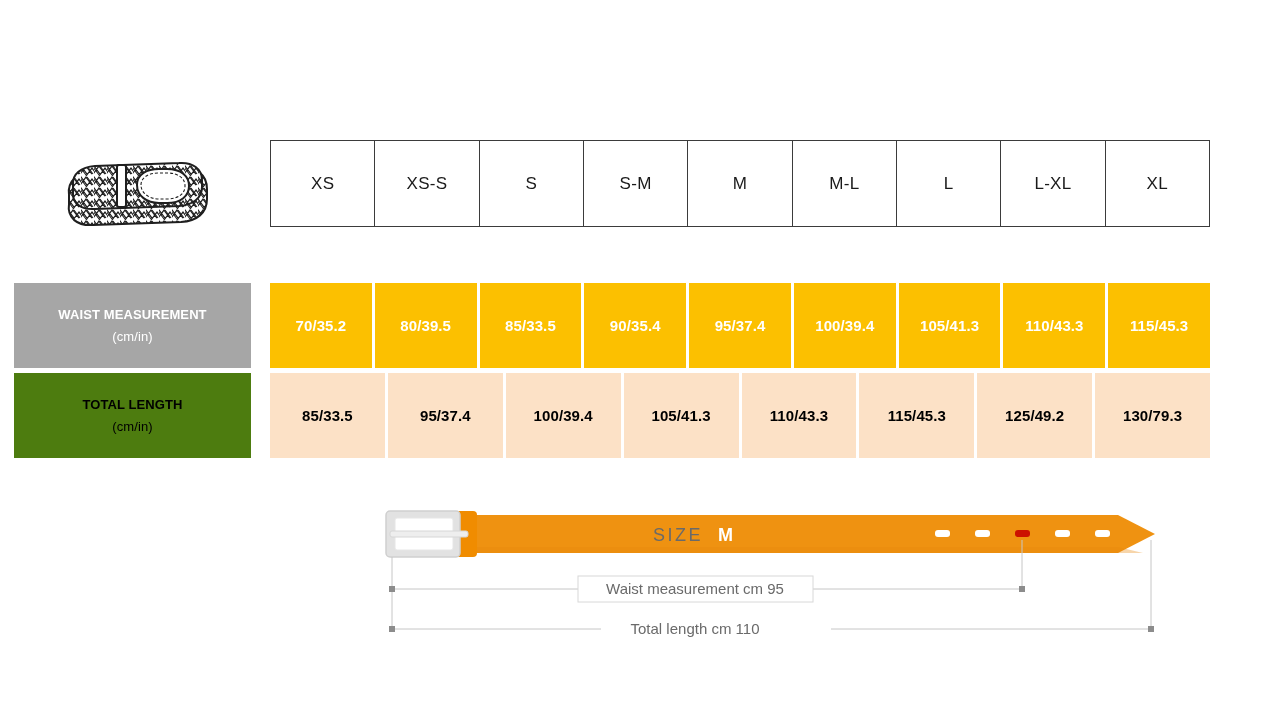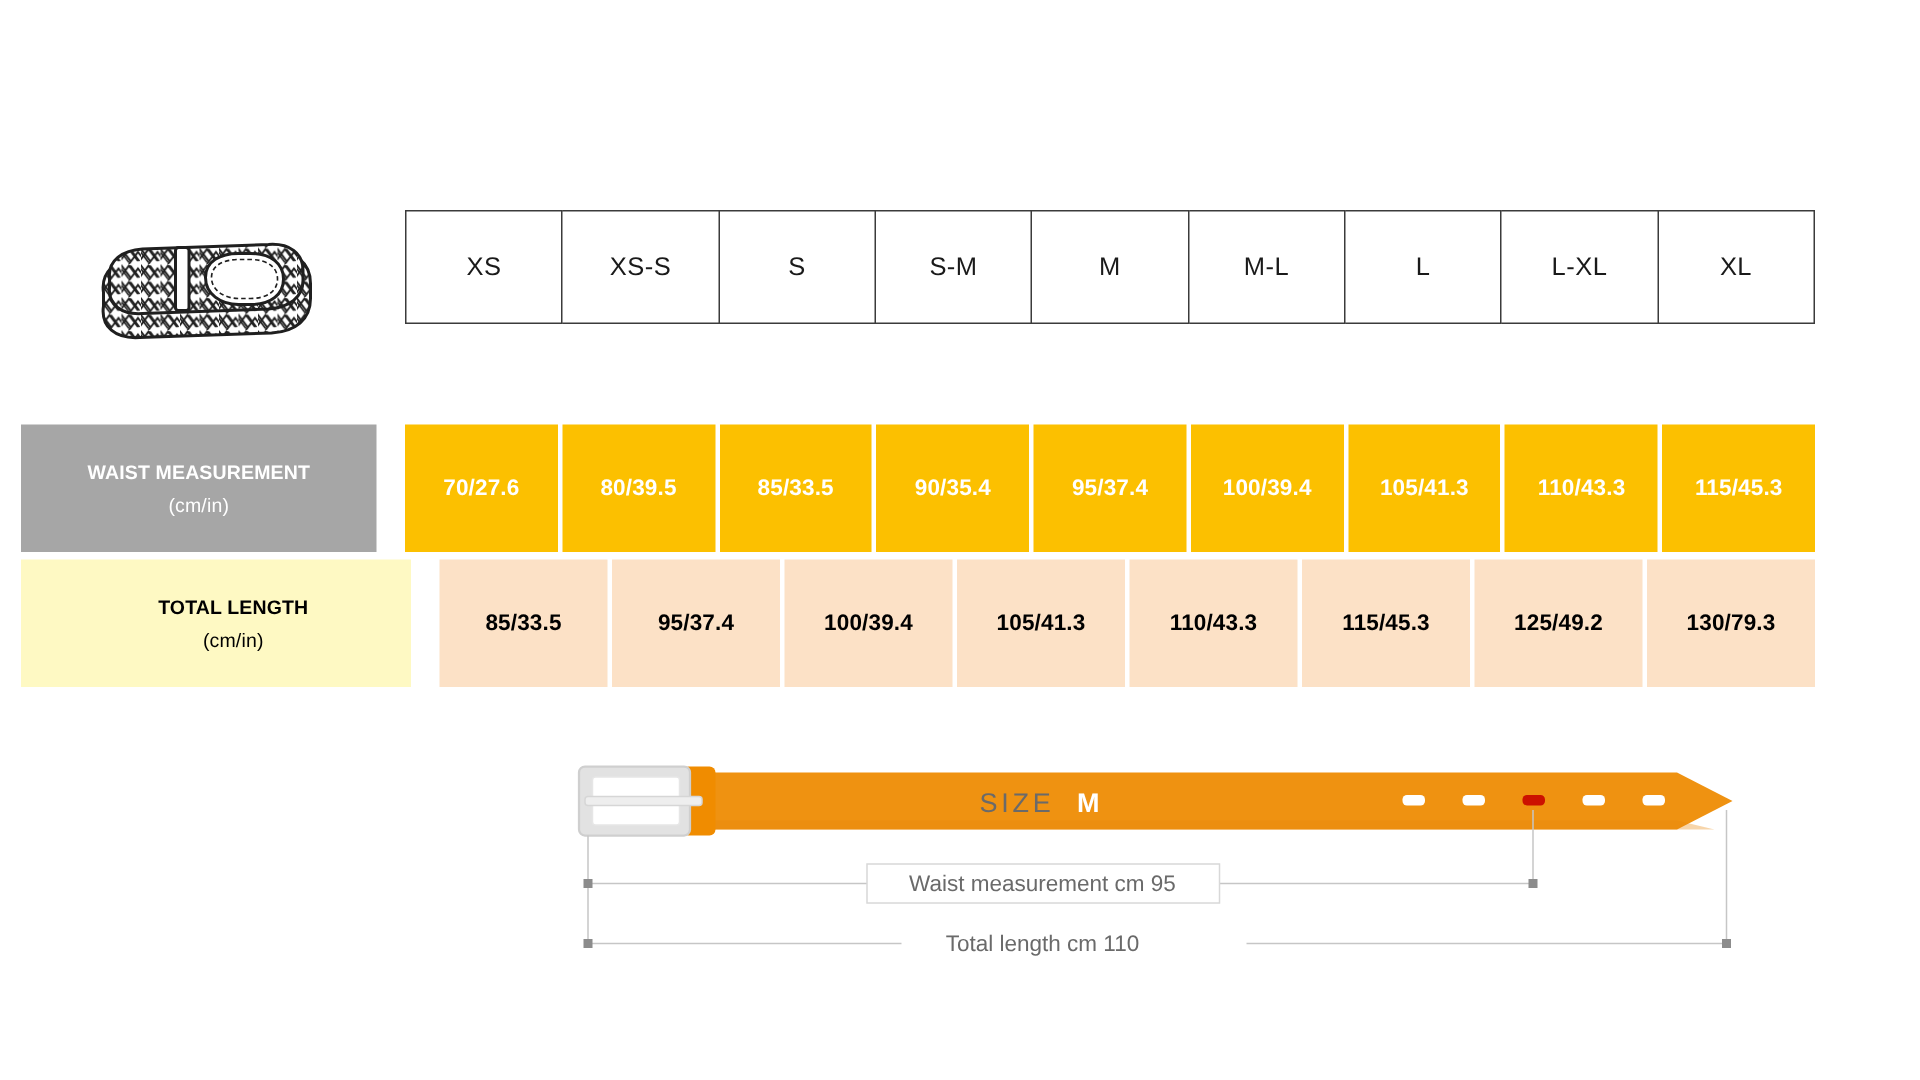"XS" #size-header-table { height: 76px -> 87px }
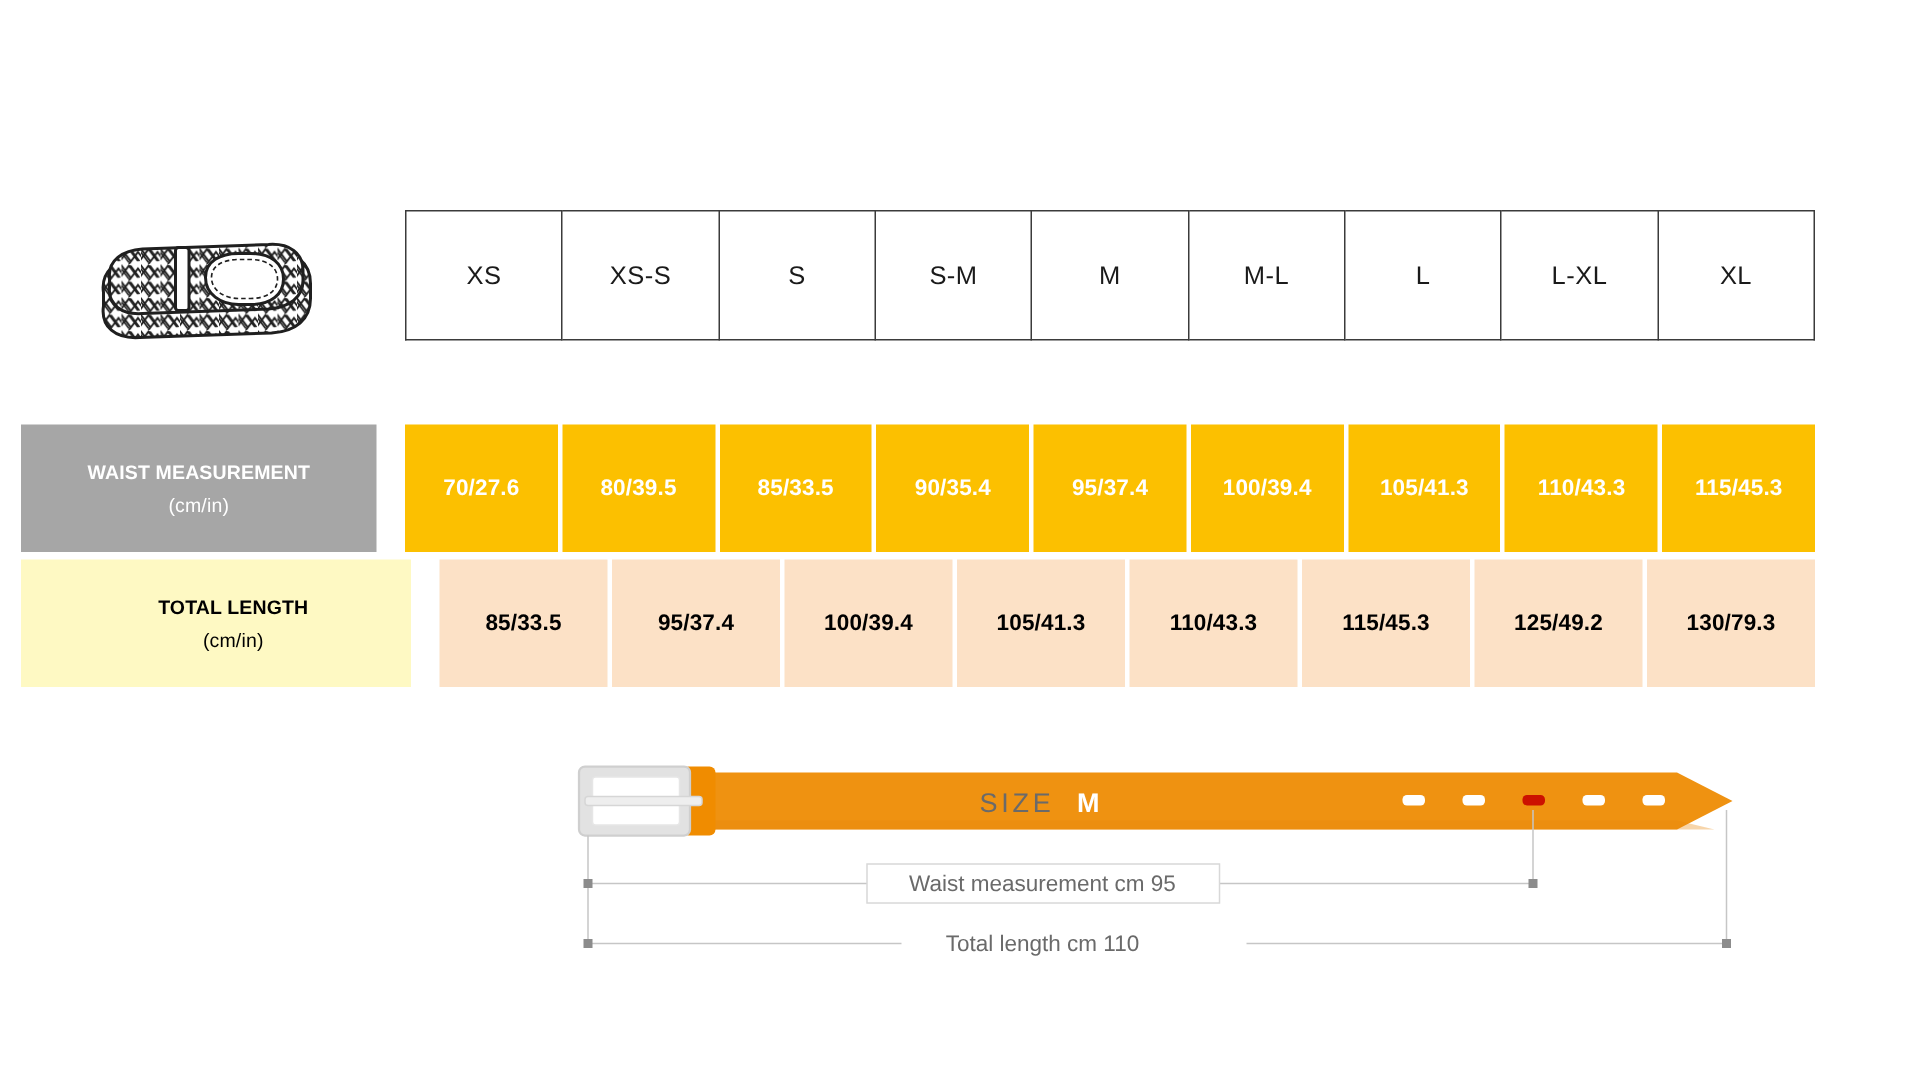"70/27.6" div.cell { text: 70/27.6 -> 70/35.2 }
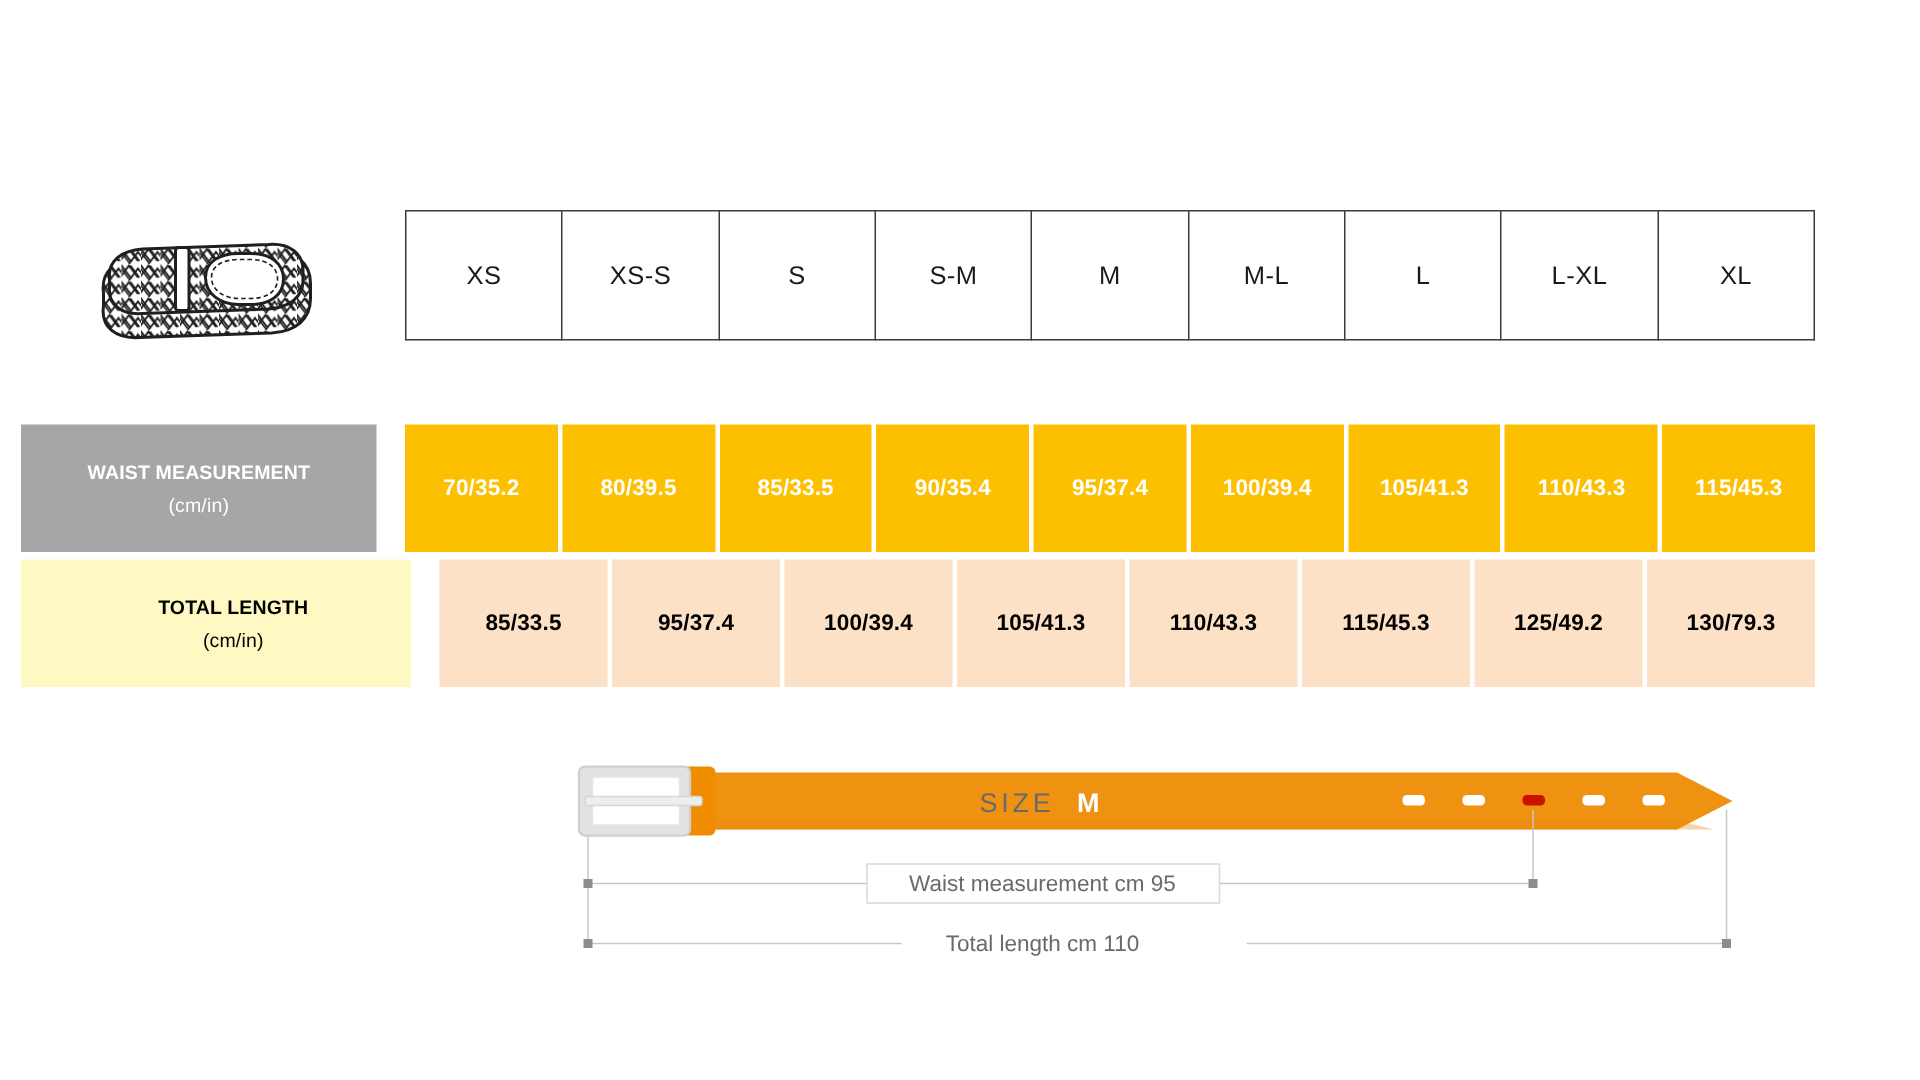"TOTAL LENGTH" .rowlabel.length { background: #fef9c3 -> #4d7c0f; padding-left: 23px -> none }
